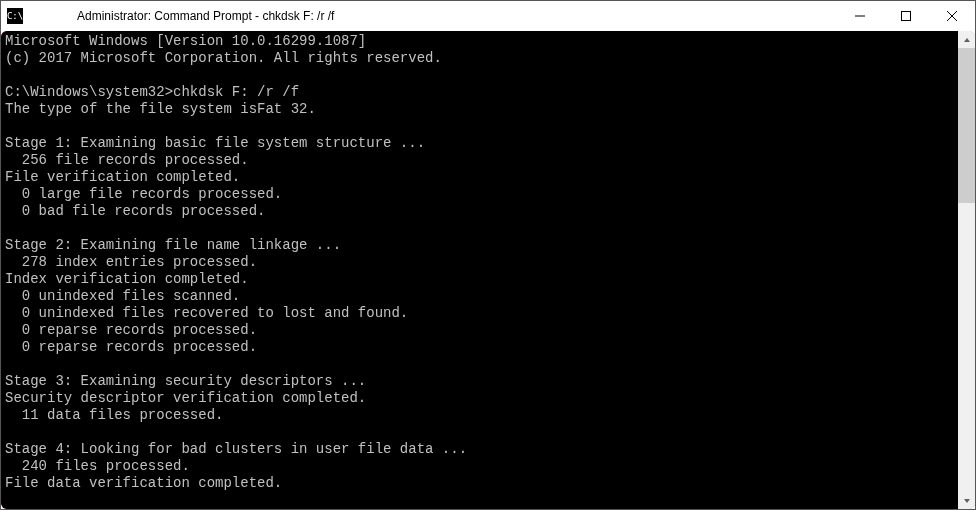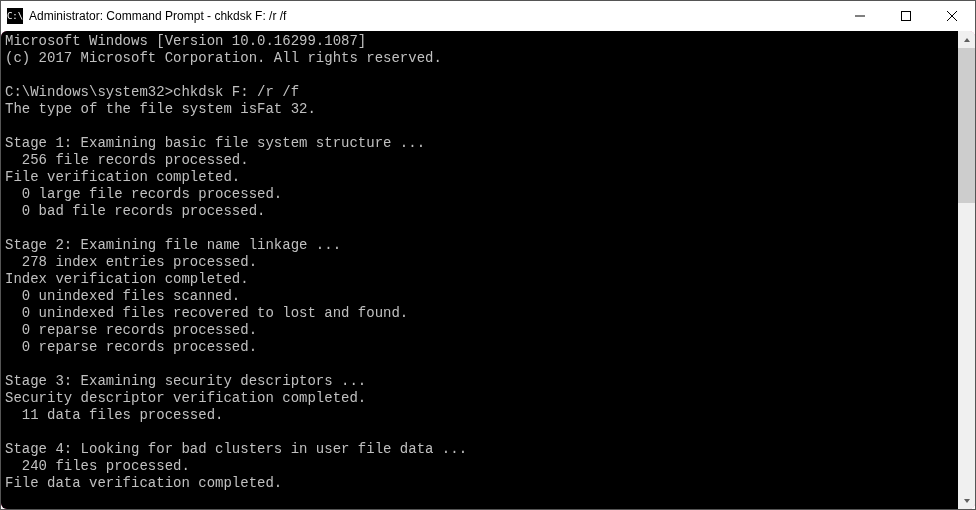"Administrator: Command Prompt - chkdsk" .titlebar-title { margin-left: none -> 48px }
